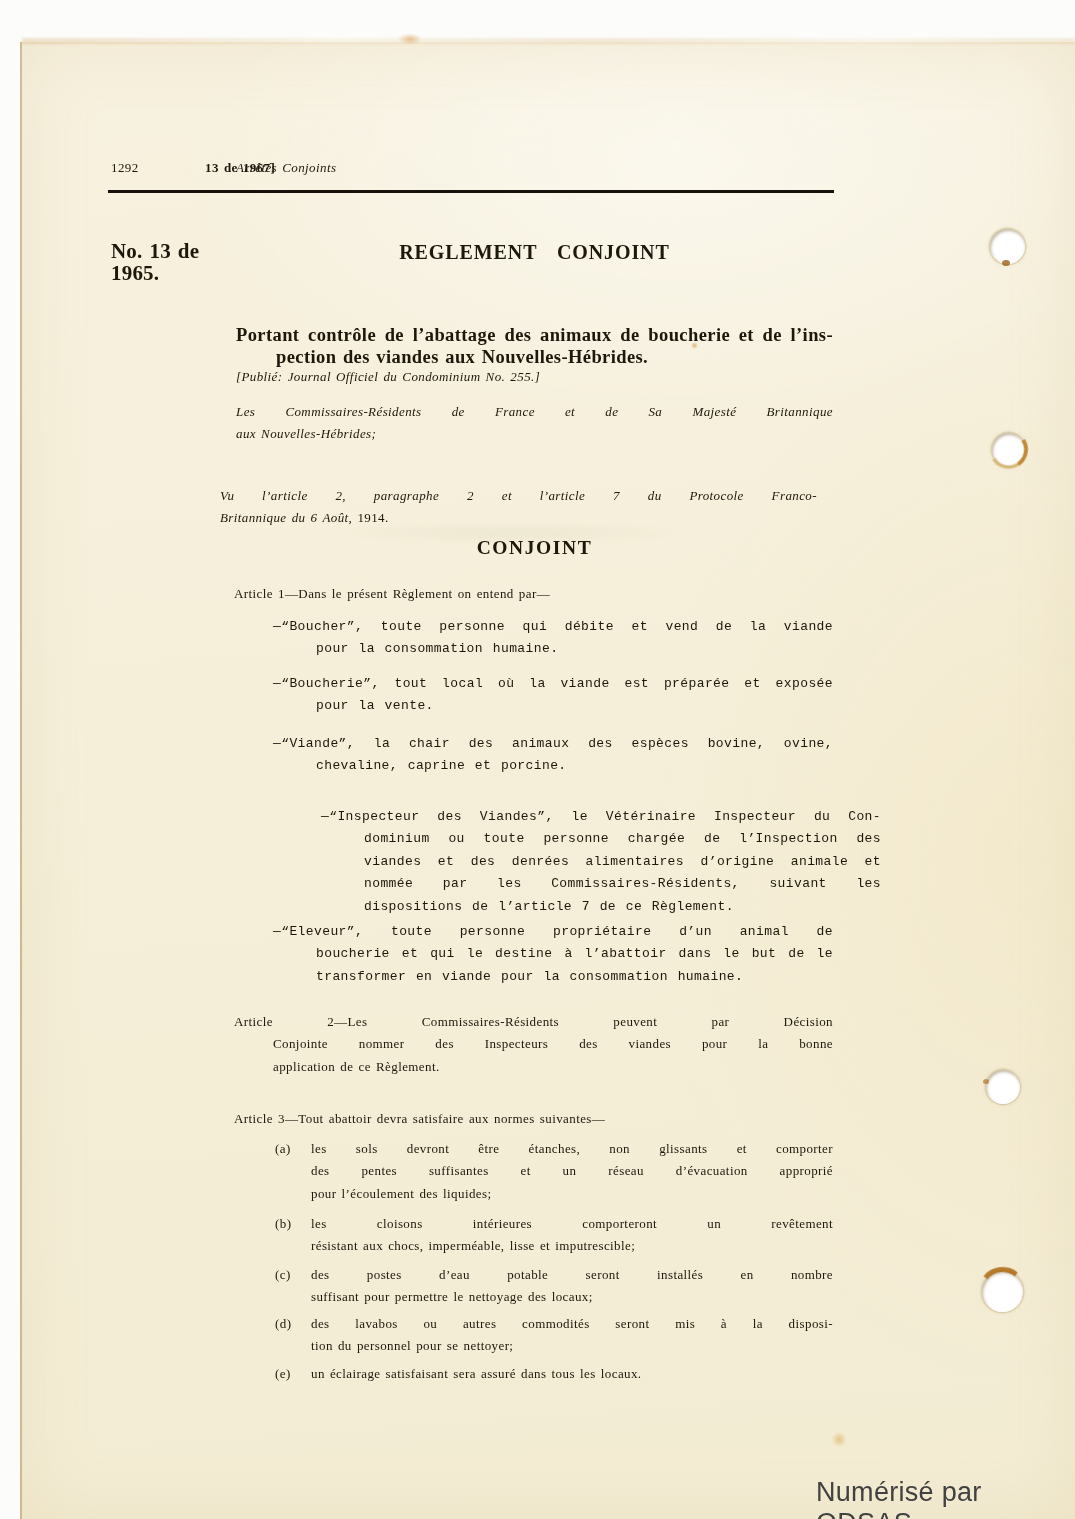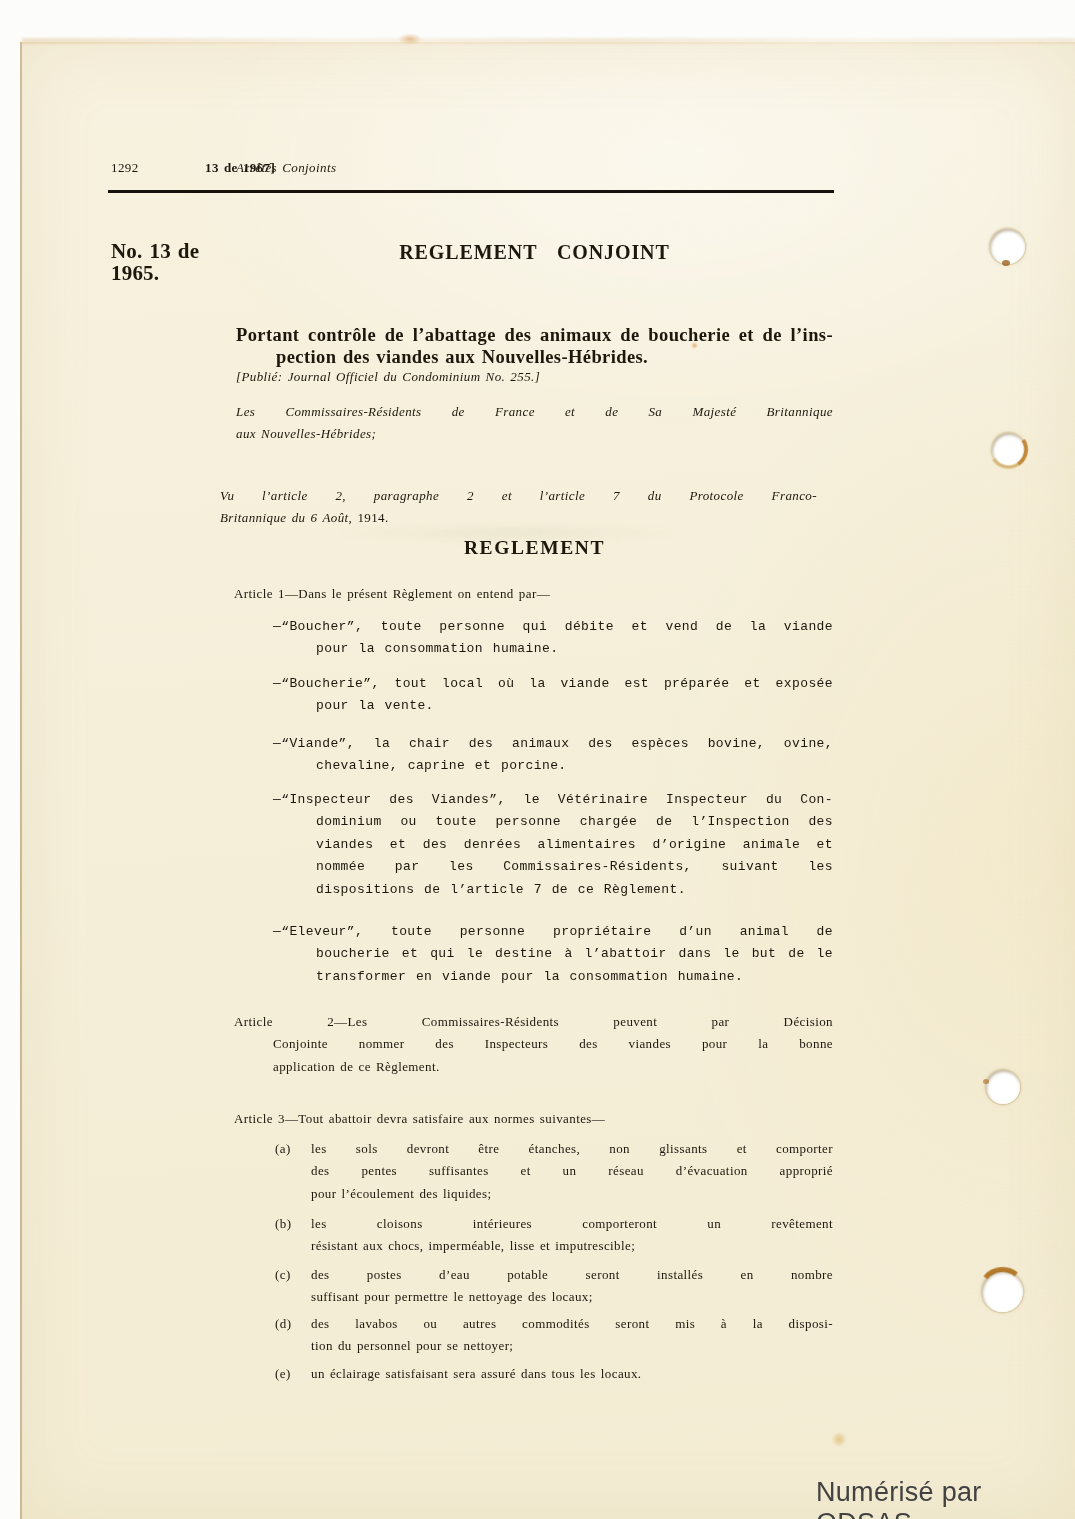"REGLEMENT" div.t { text: REGLEMENT -> CONJOINT }
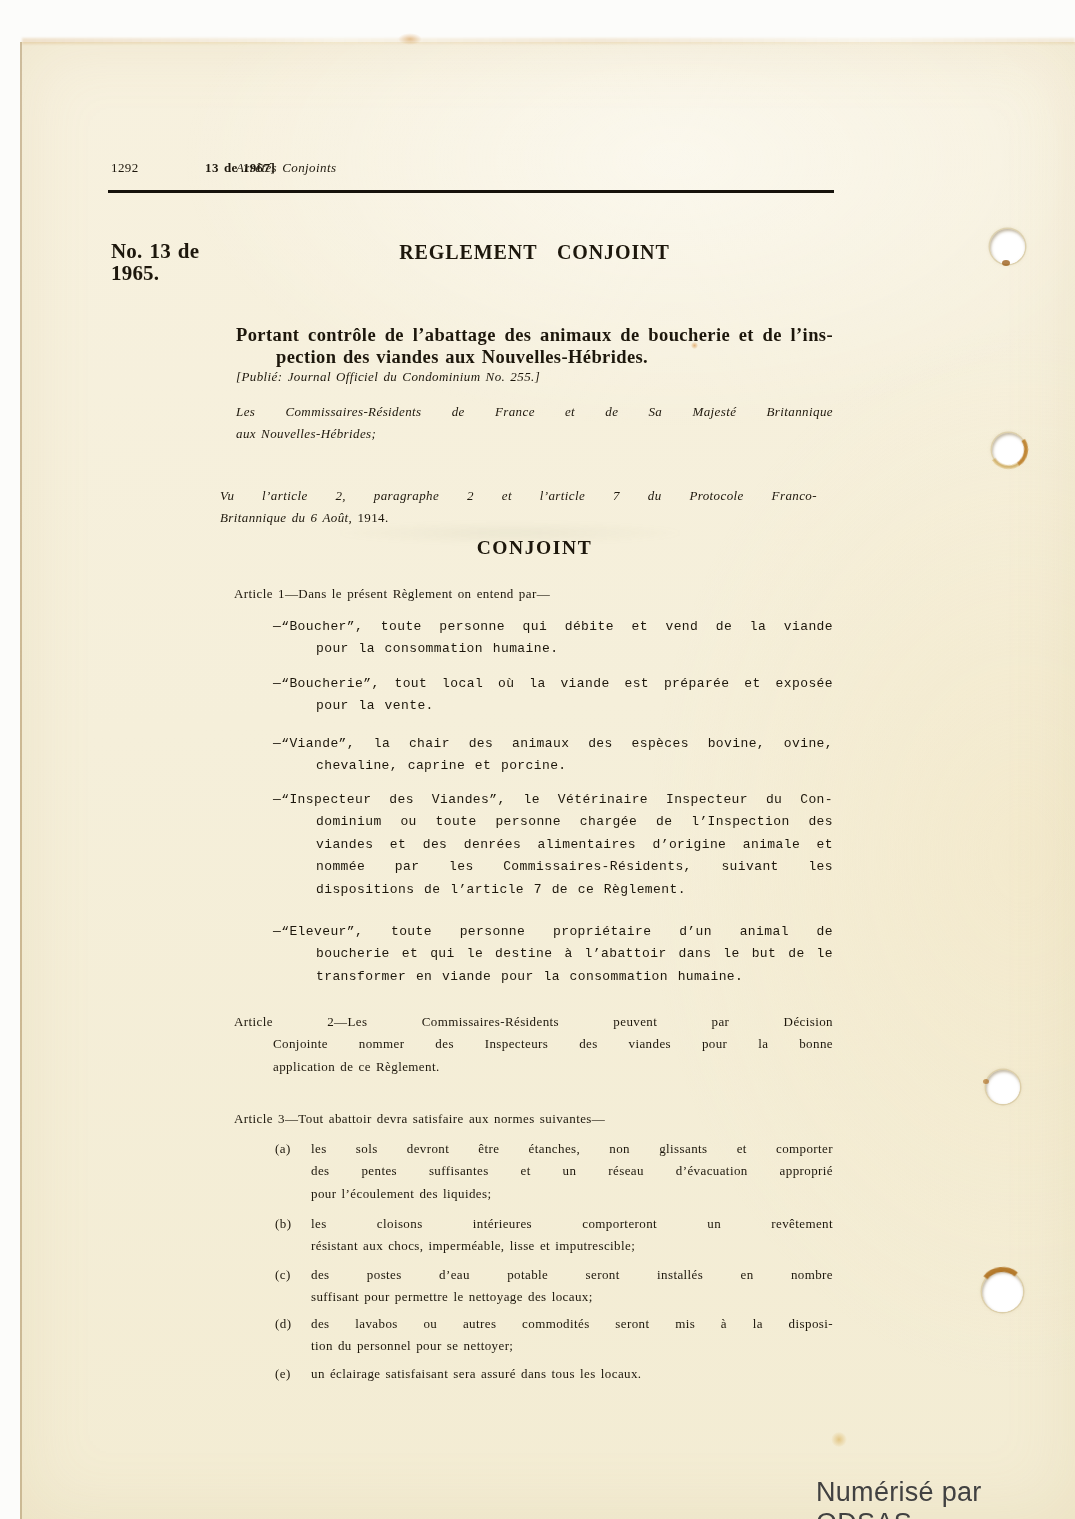"—“Inspecteur des Viandes”, le" .def4 { margin-left: none -> 48px; top: 789px -> 806px }
